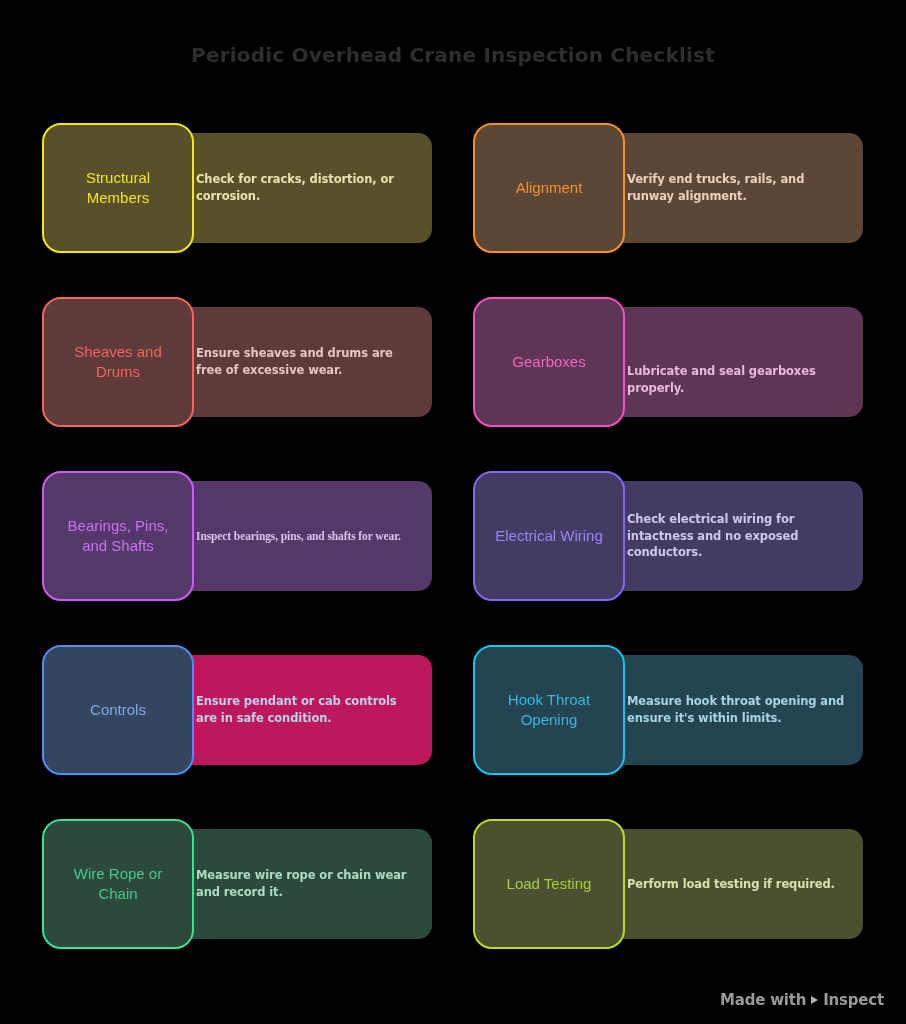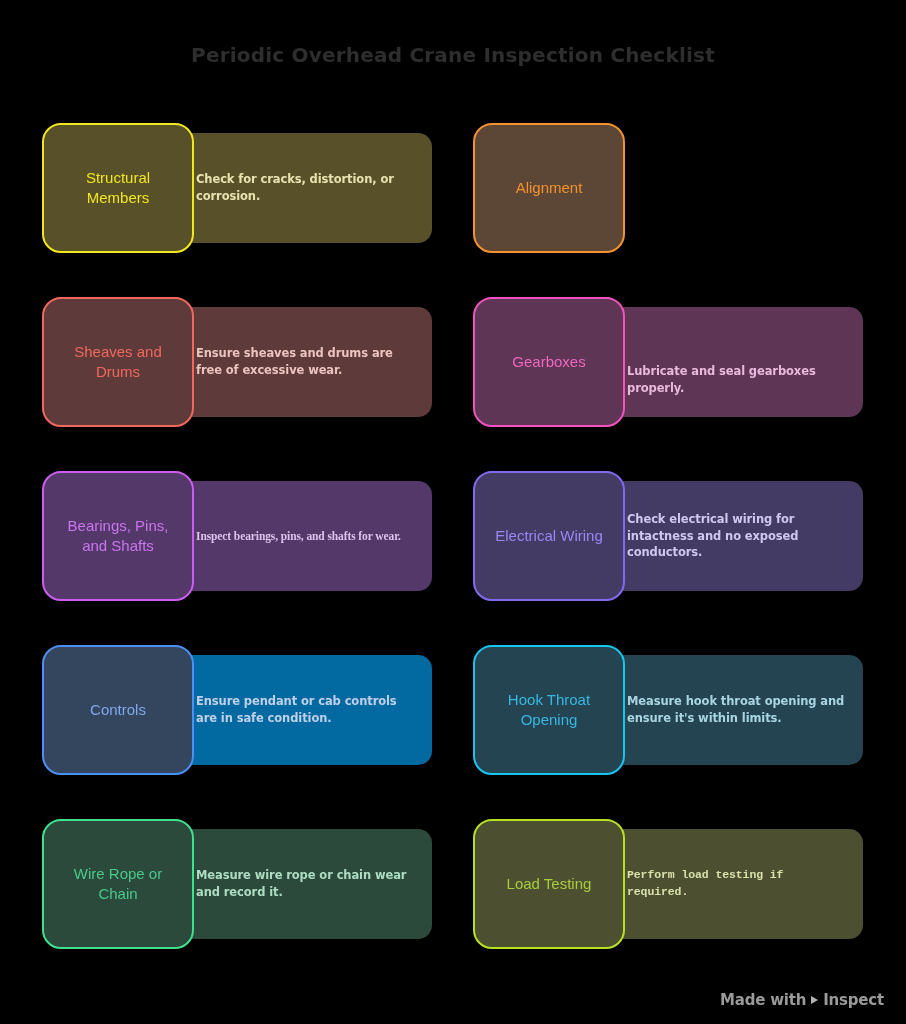"Verify end trucks, rails, and" div.item-body { html: none -> <div> <div>Verify end trucks, rails, and runway alignment.</div> </div> }
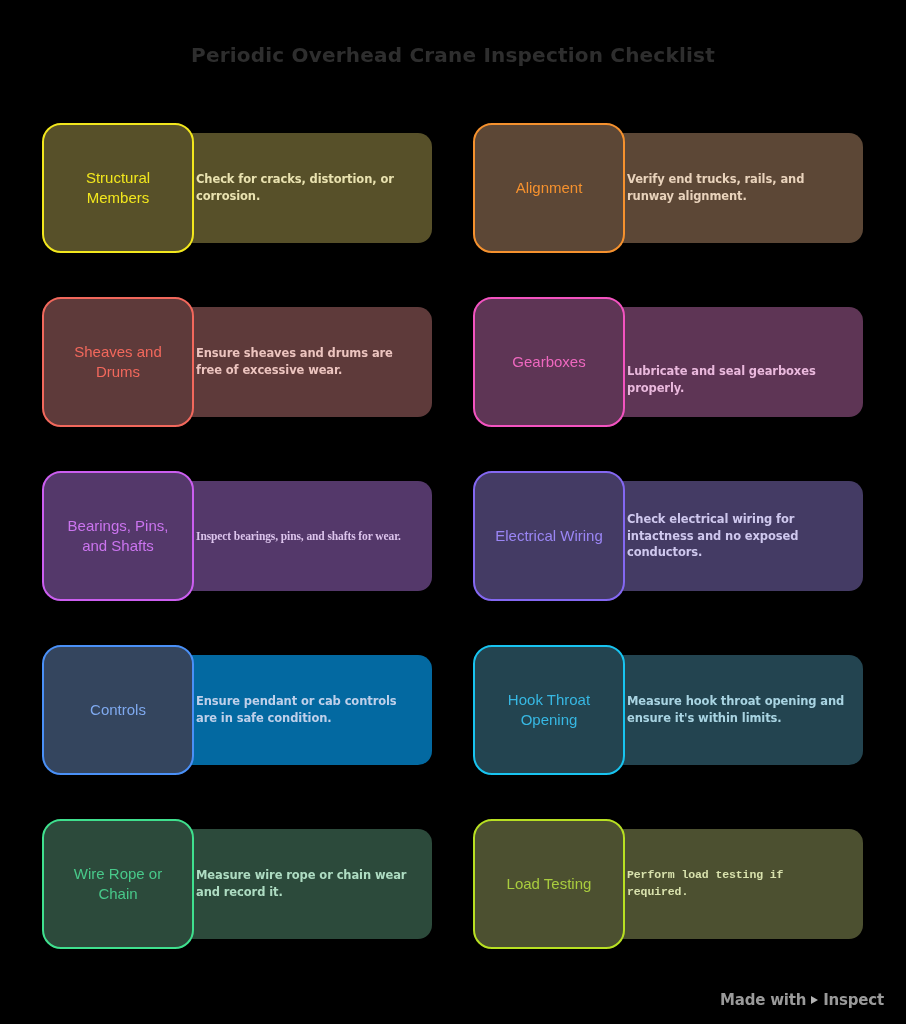"Ensure pendant or cab controls" div.item-body { background: #0369a1 -> #be185d }
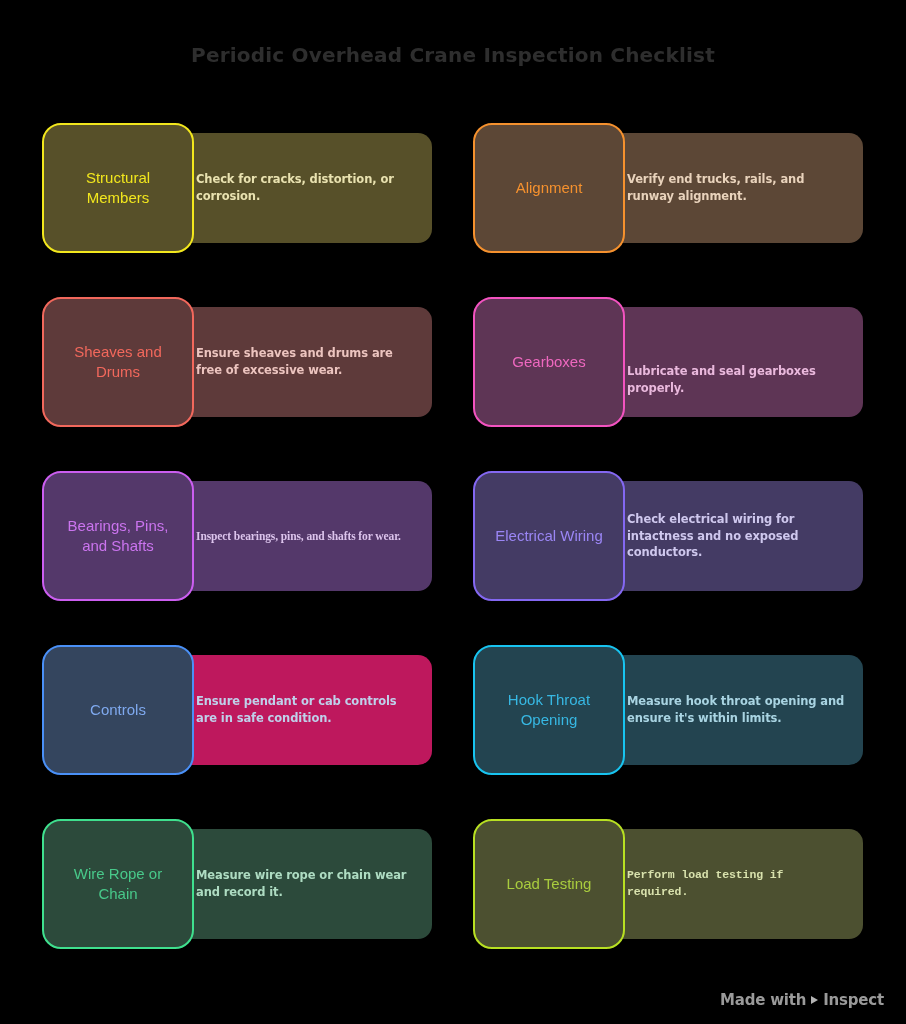"Perform load testing if required." div.item-body-text { font-family: Liberation Mono, monospace -> none }
